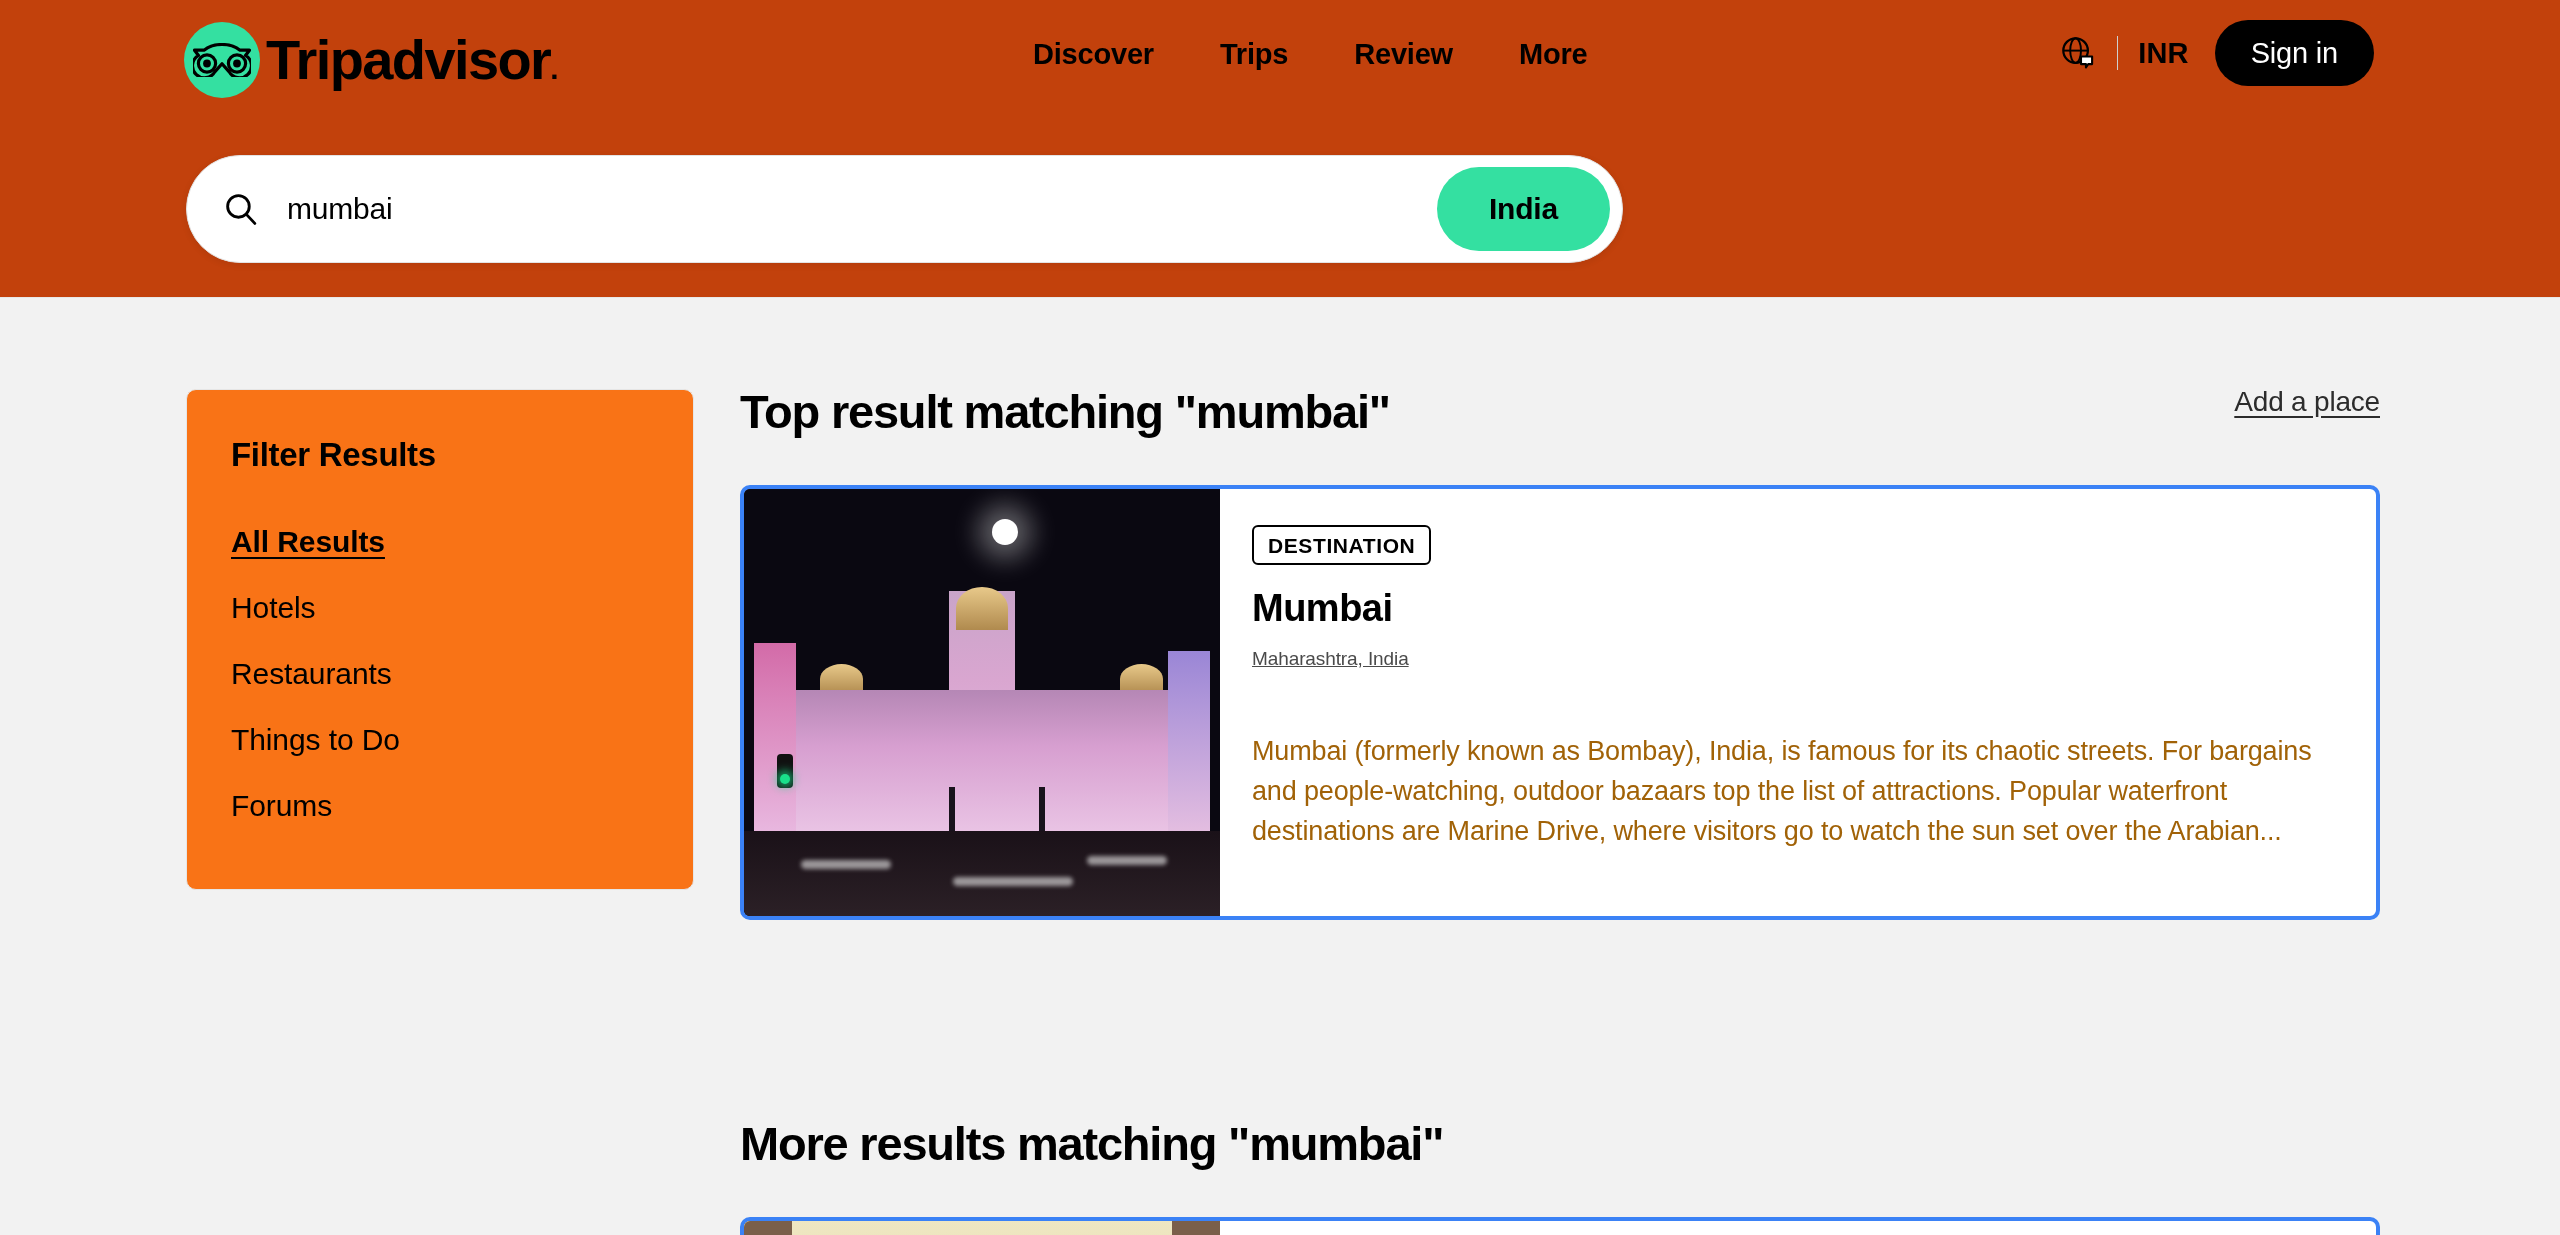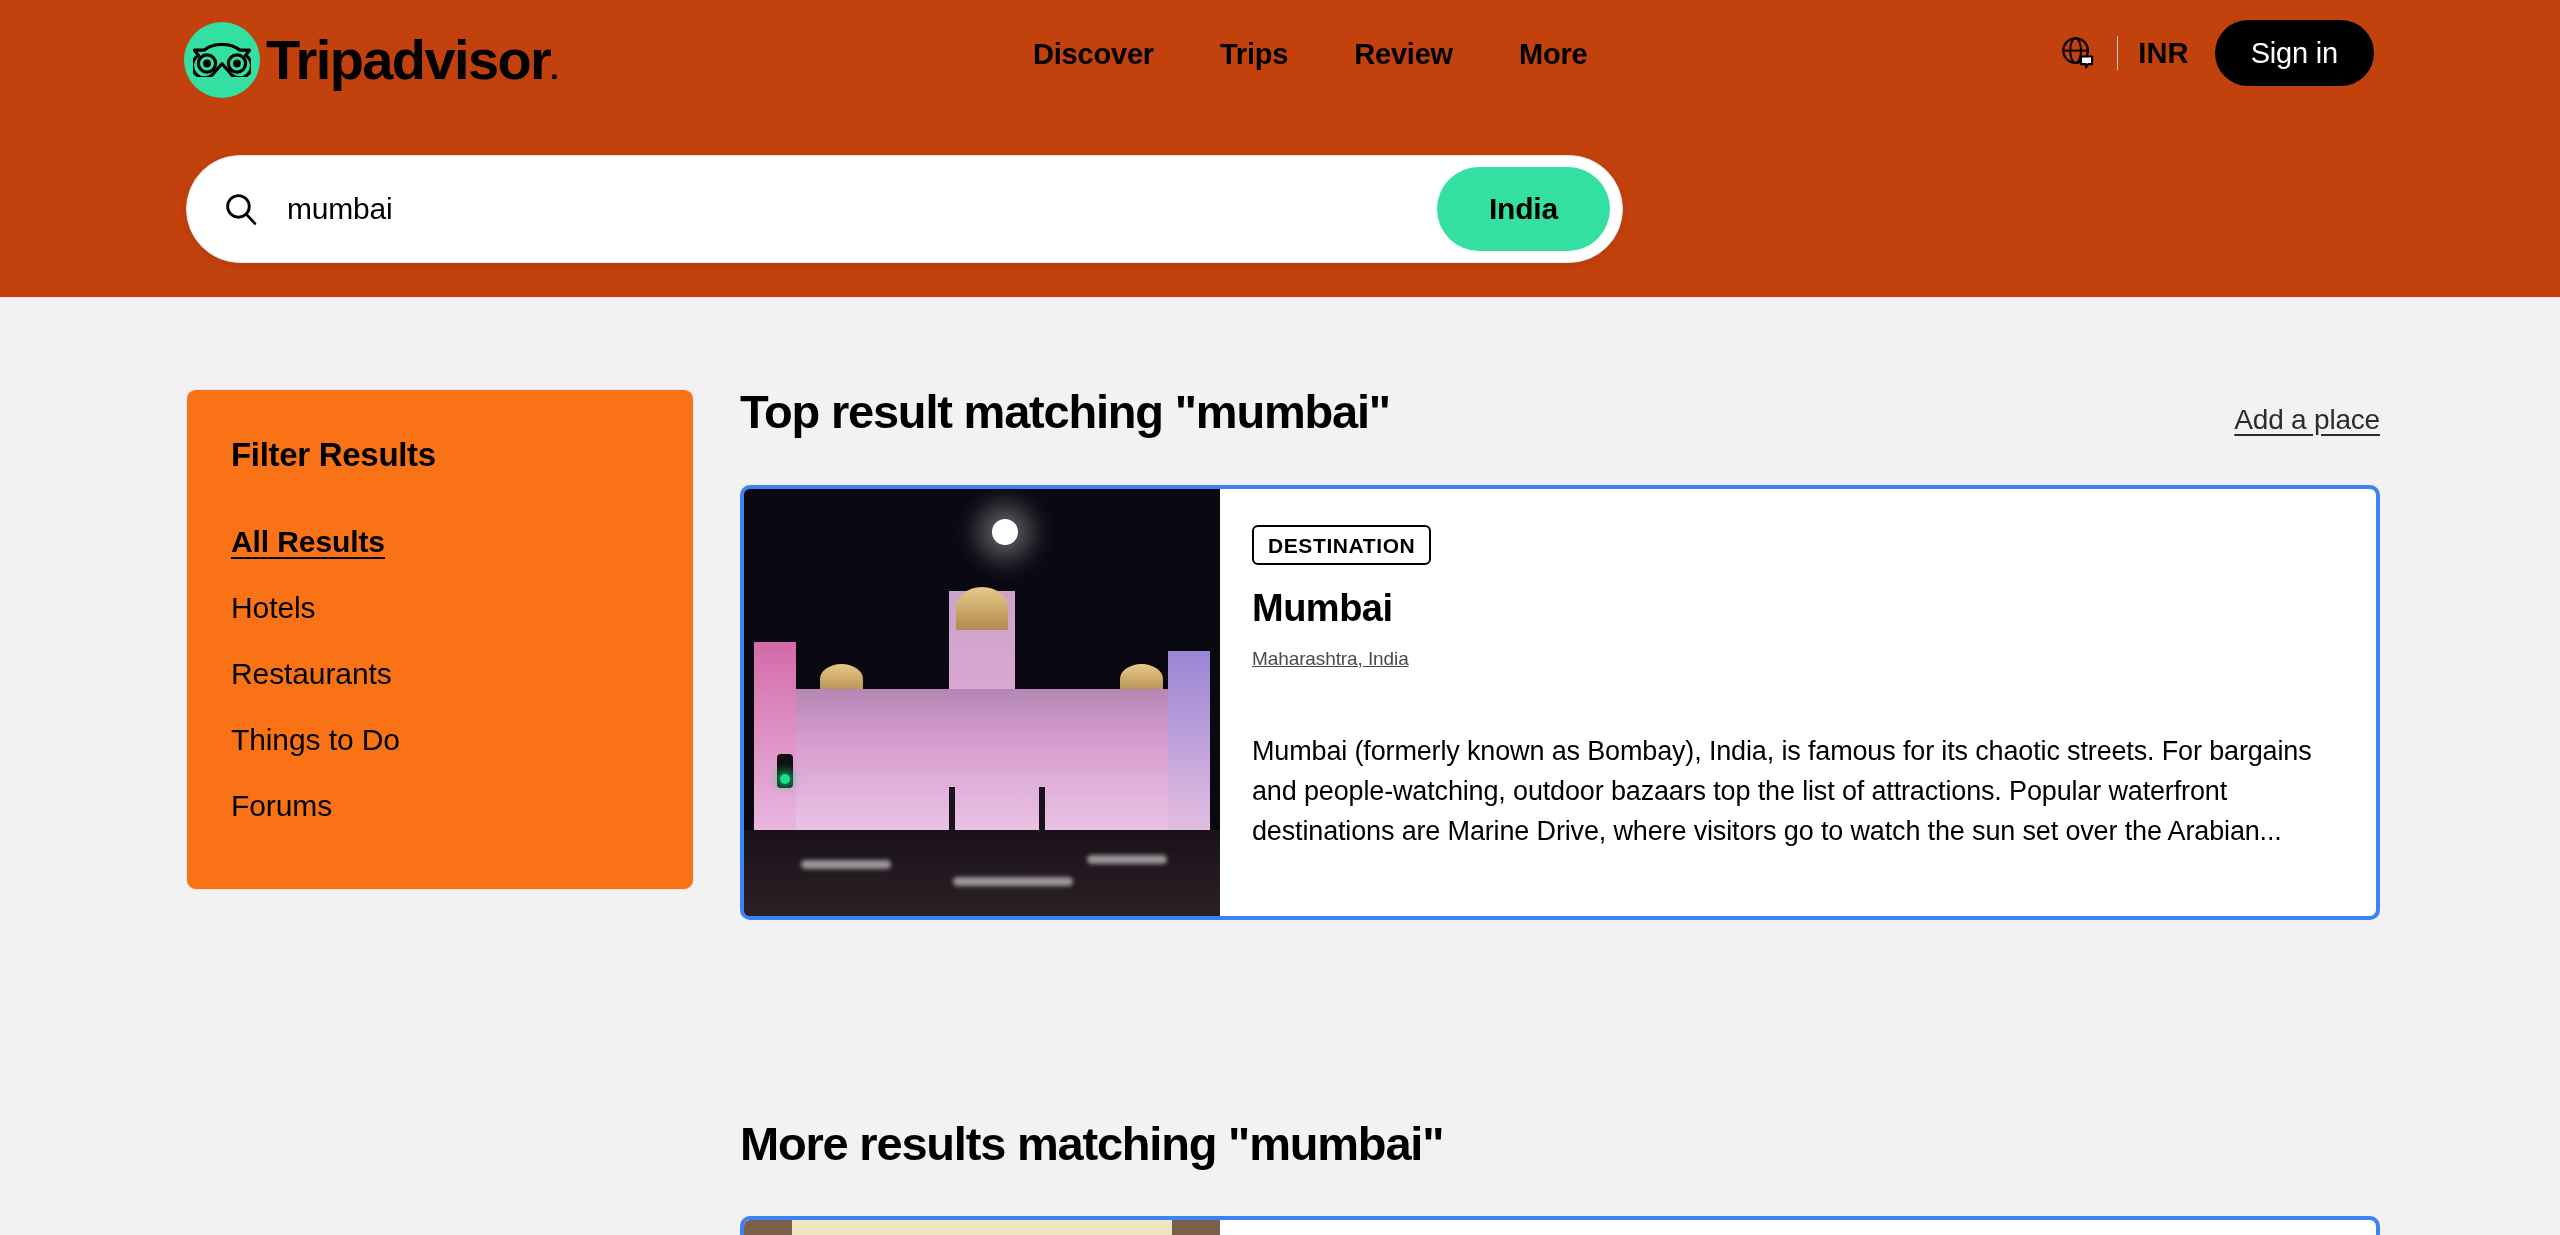"Add a place" .add-place { margin-bottom: 2px -> 20px }
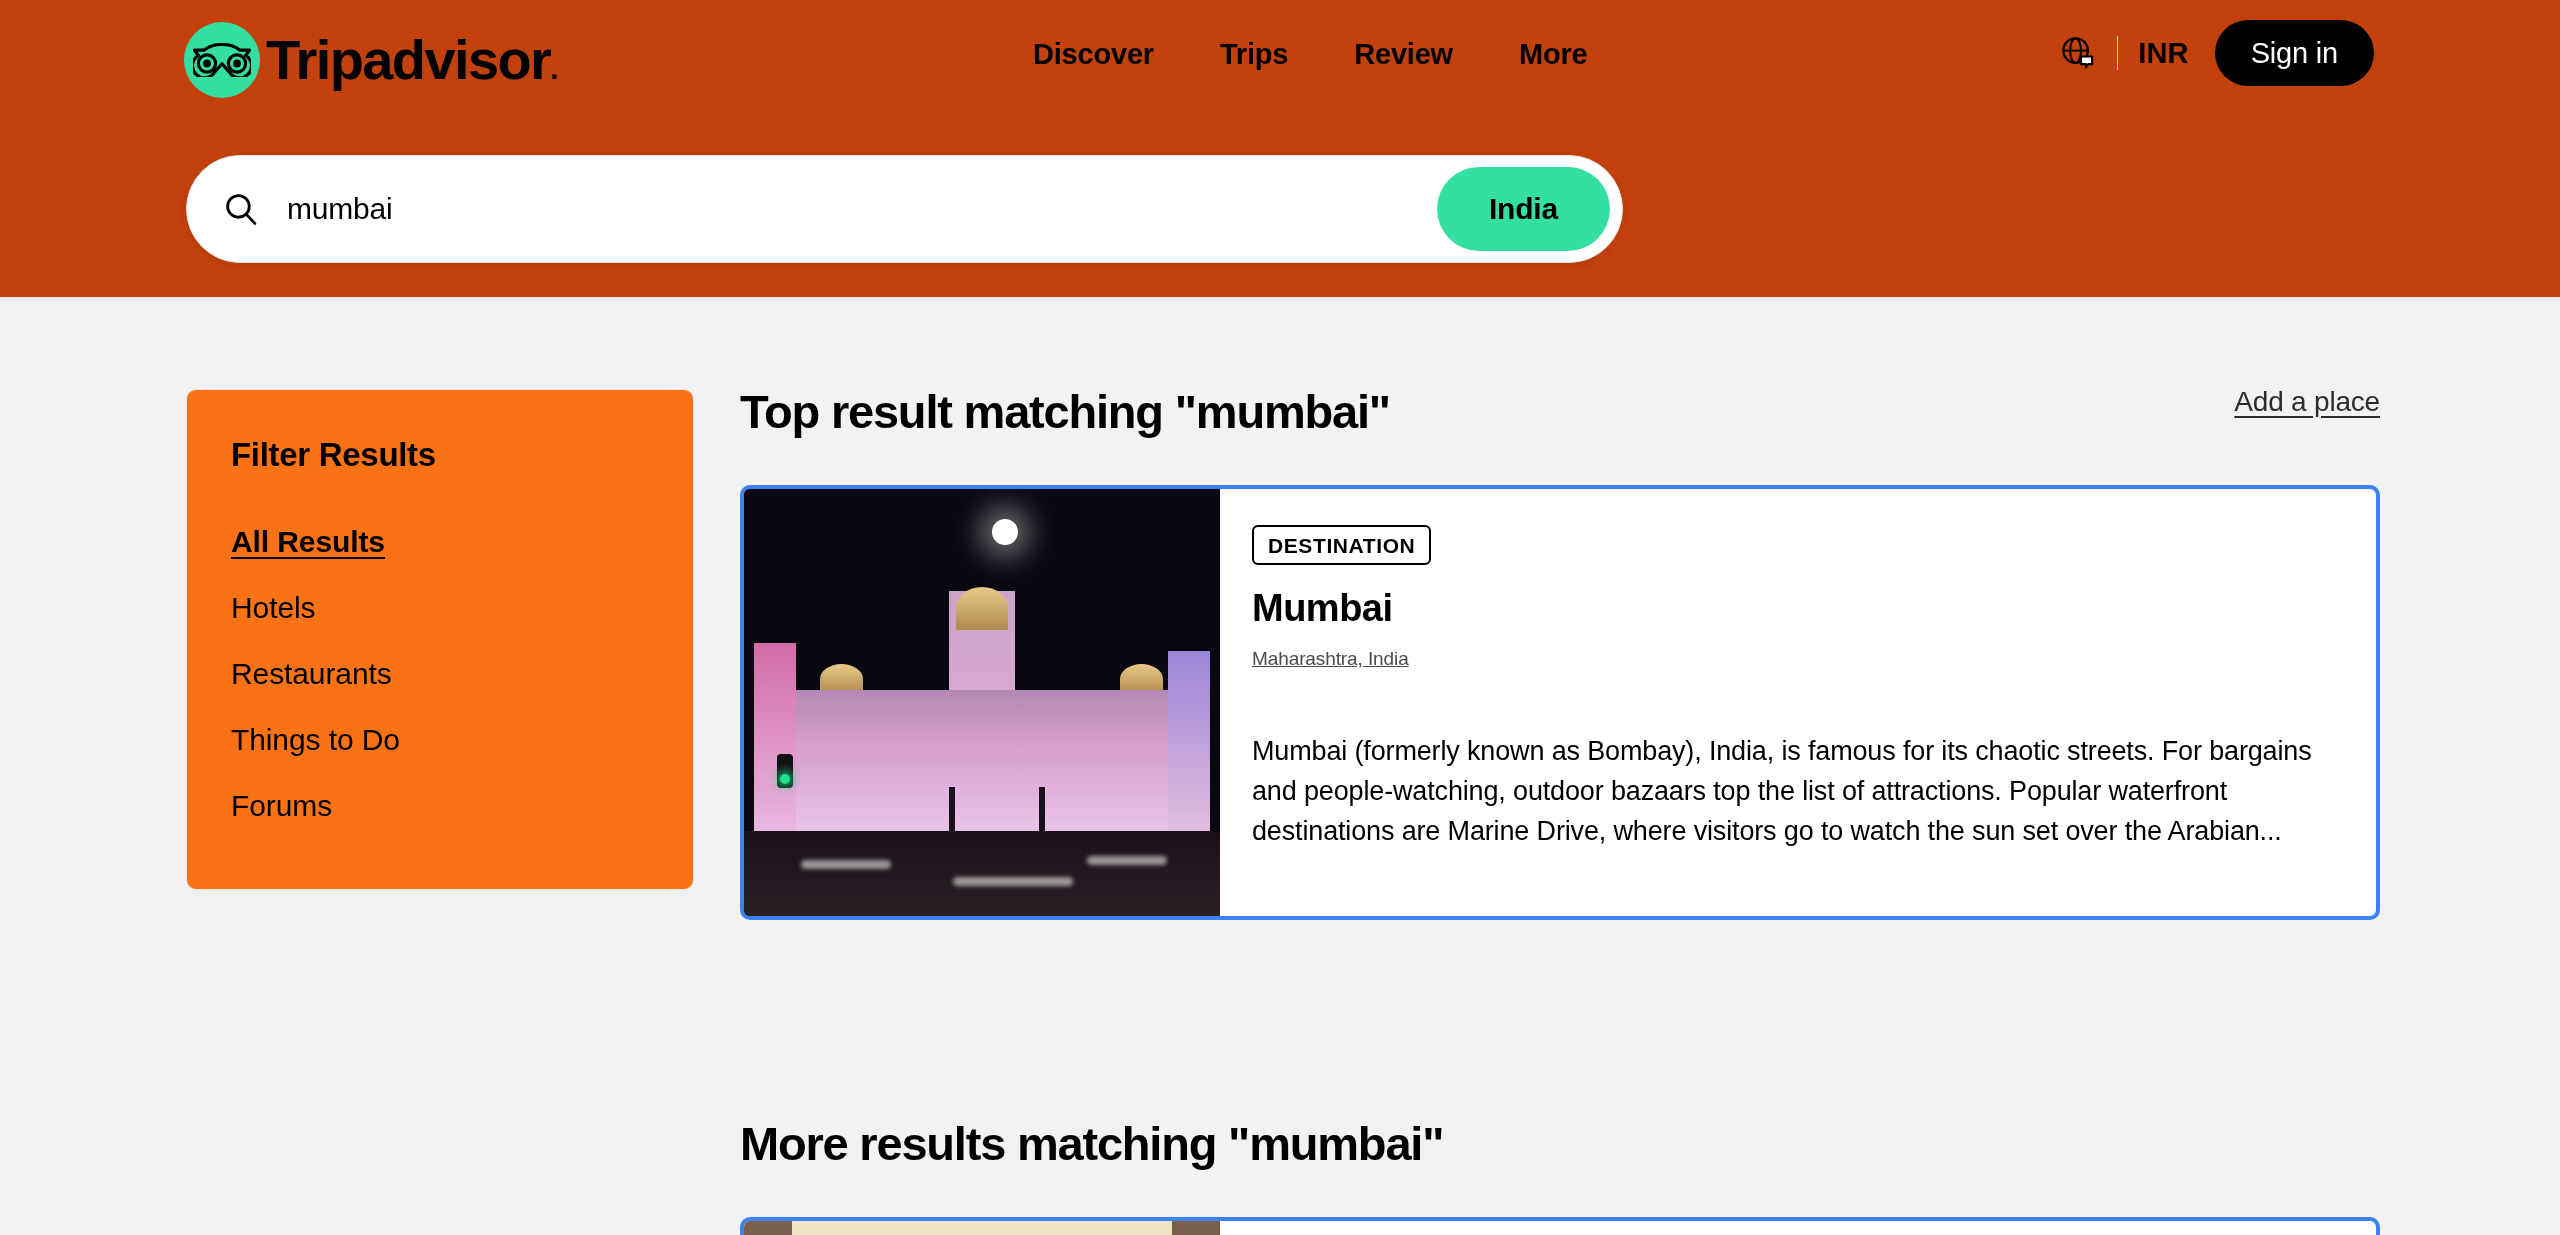"Mumbai (formerly known as Bombay)," .card-desc { color: #000000 -> #a16207 }
